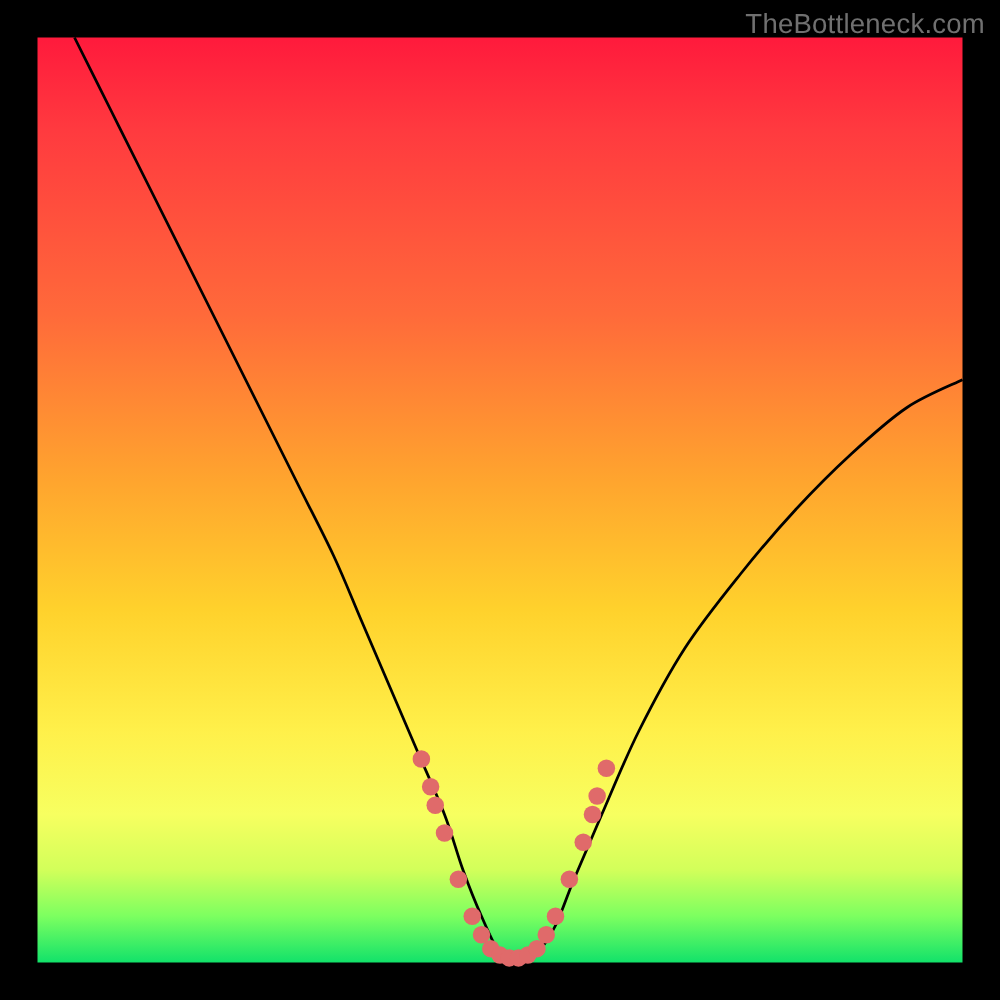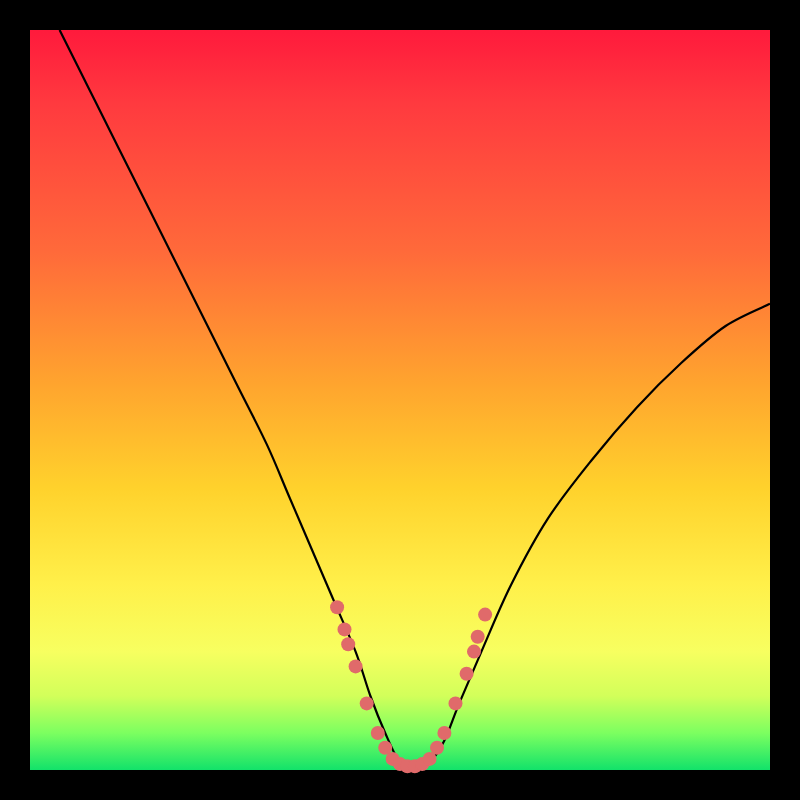"TheBottleneck.com" div.watermark { html: none -> <div>TheBottleneck.com</div> }
